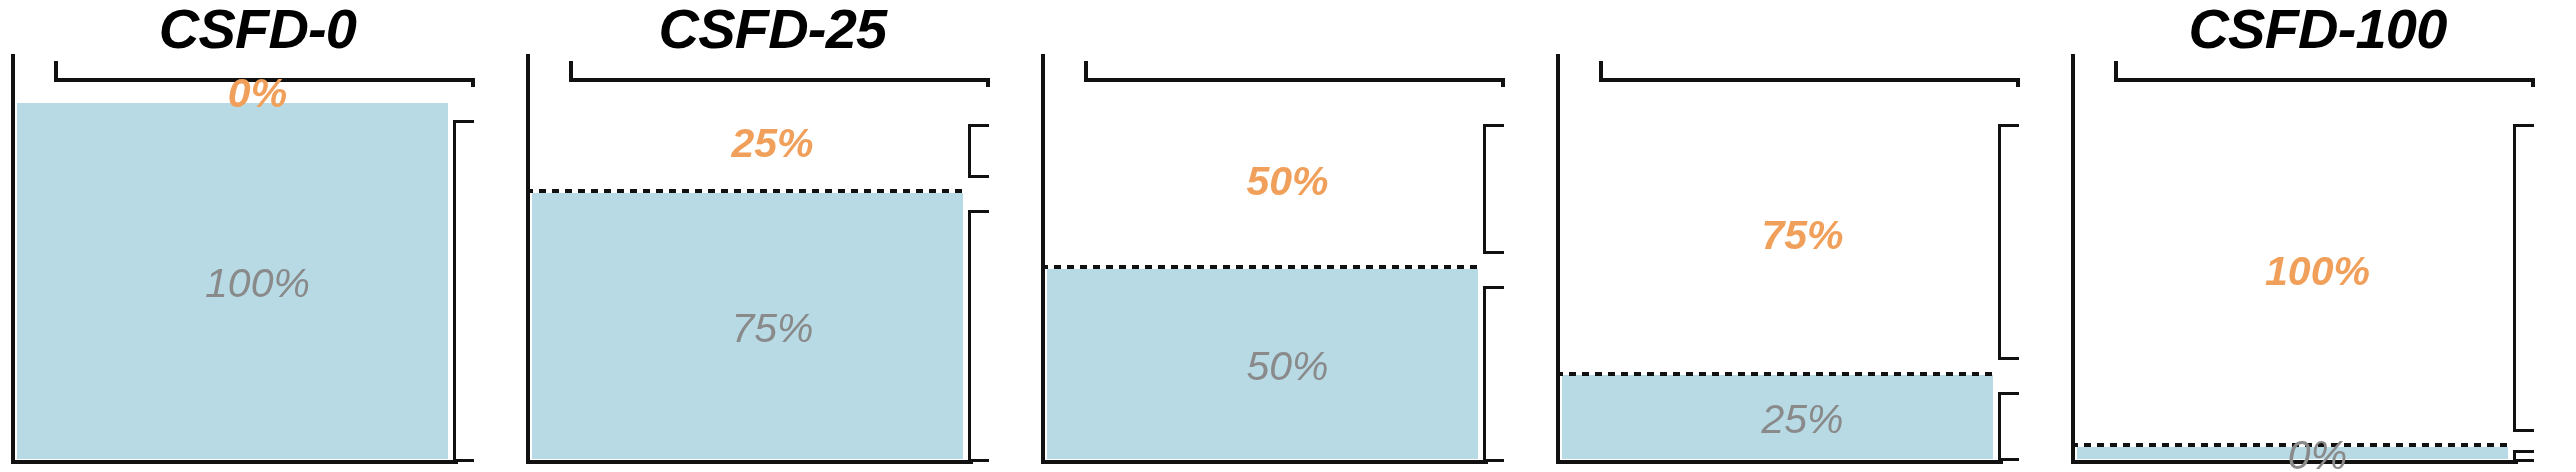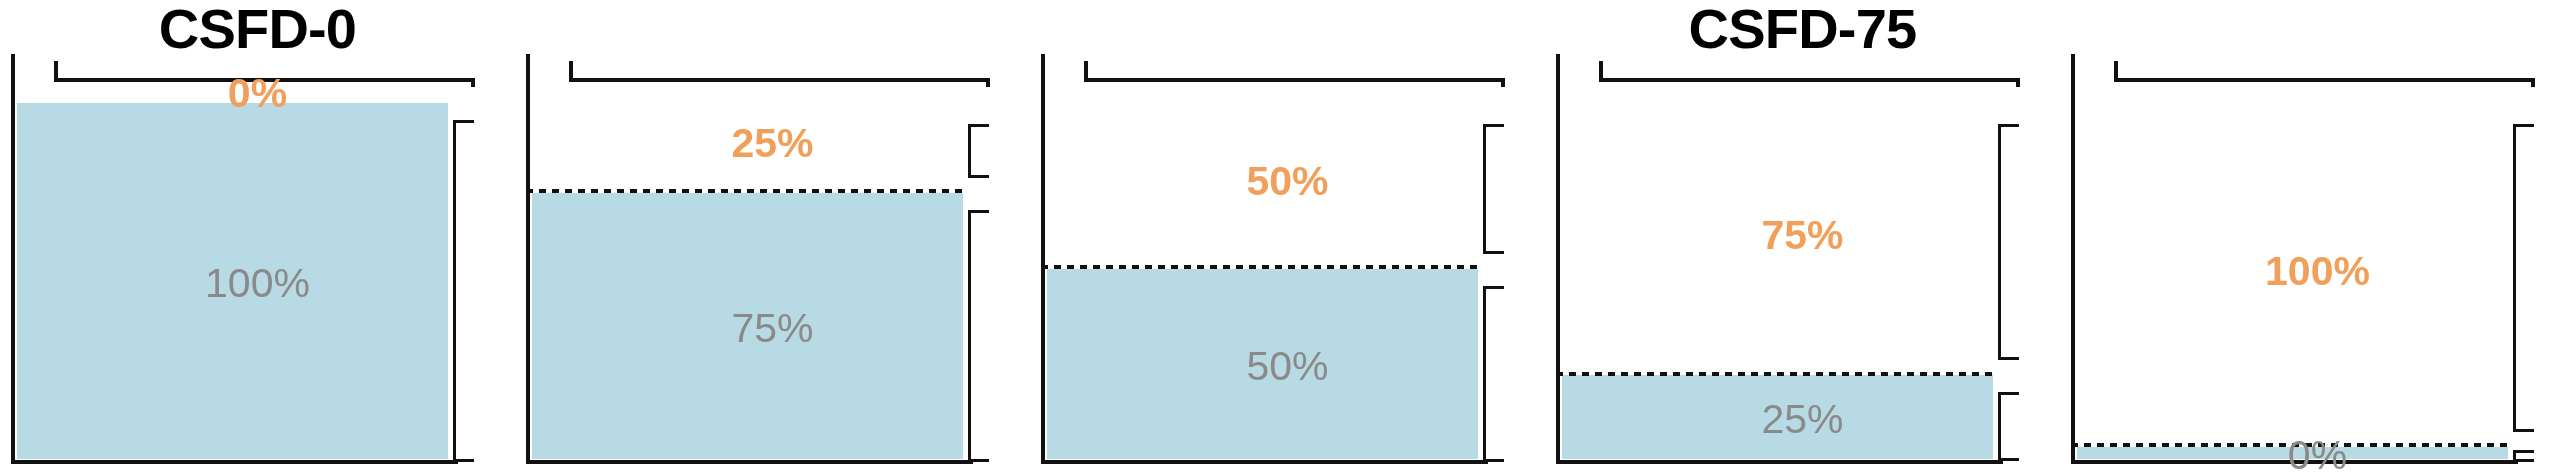"CSFD-0" .panel { font-style: none -> italic }
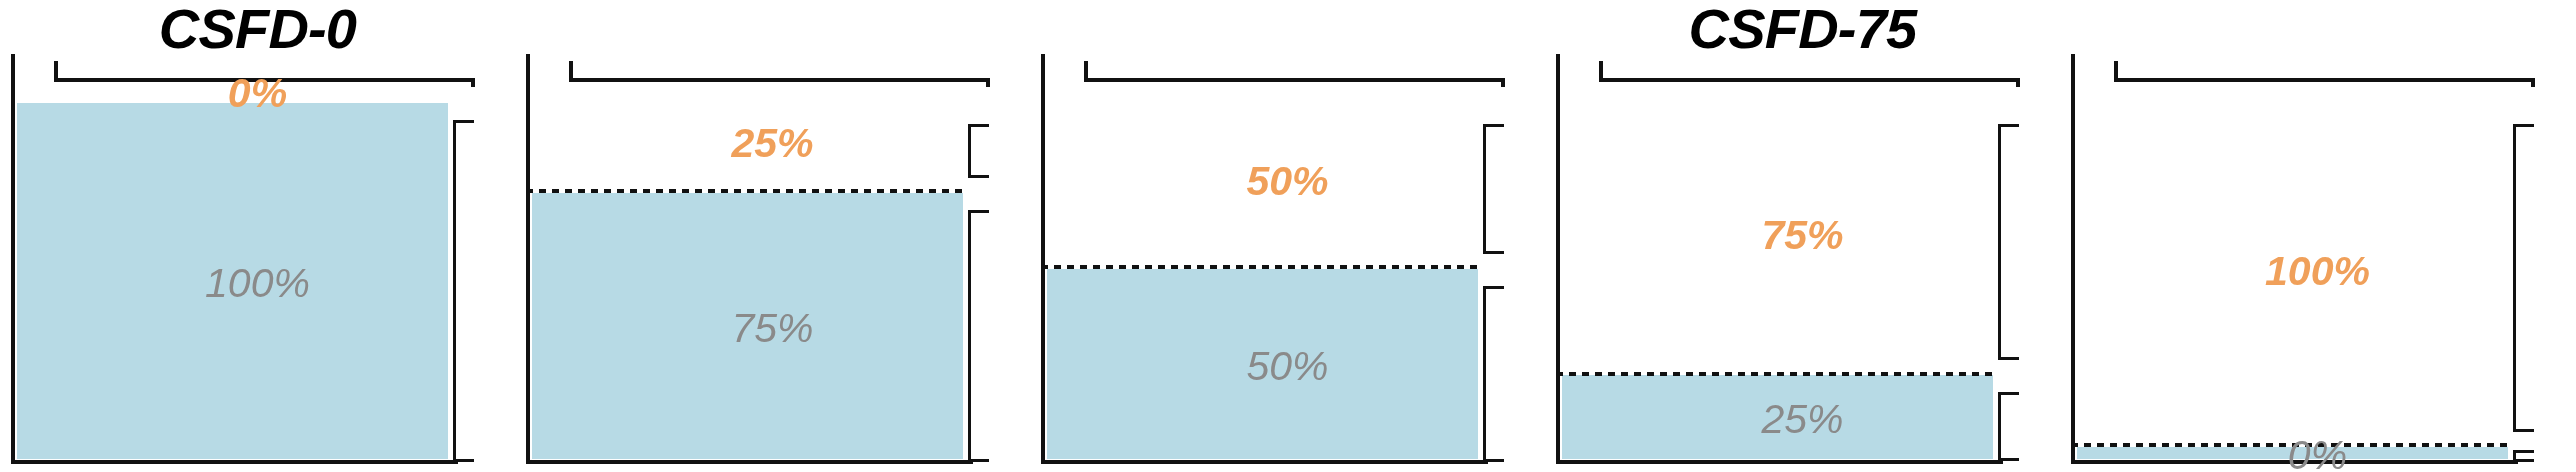"CSFD-25" div.title { html: none -> <div>CSFD-25</div> }
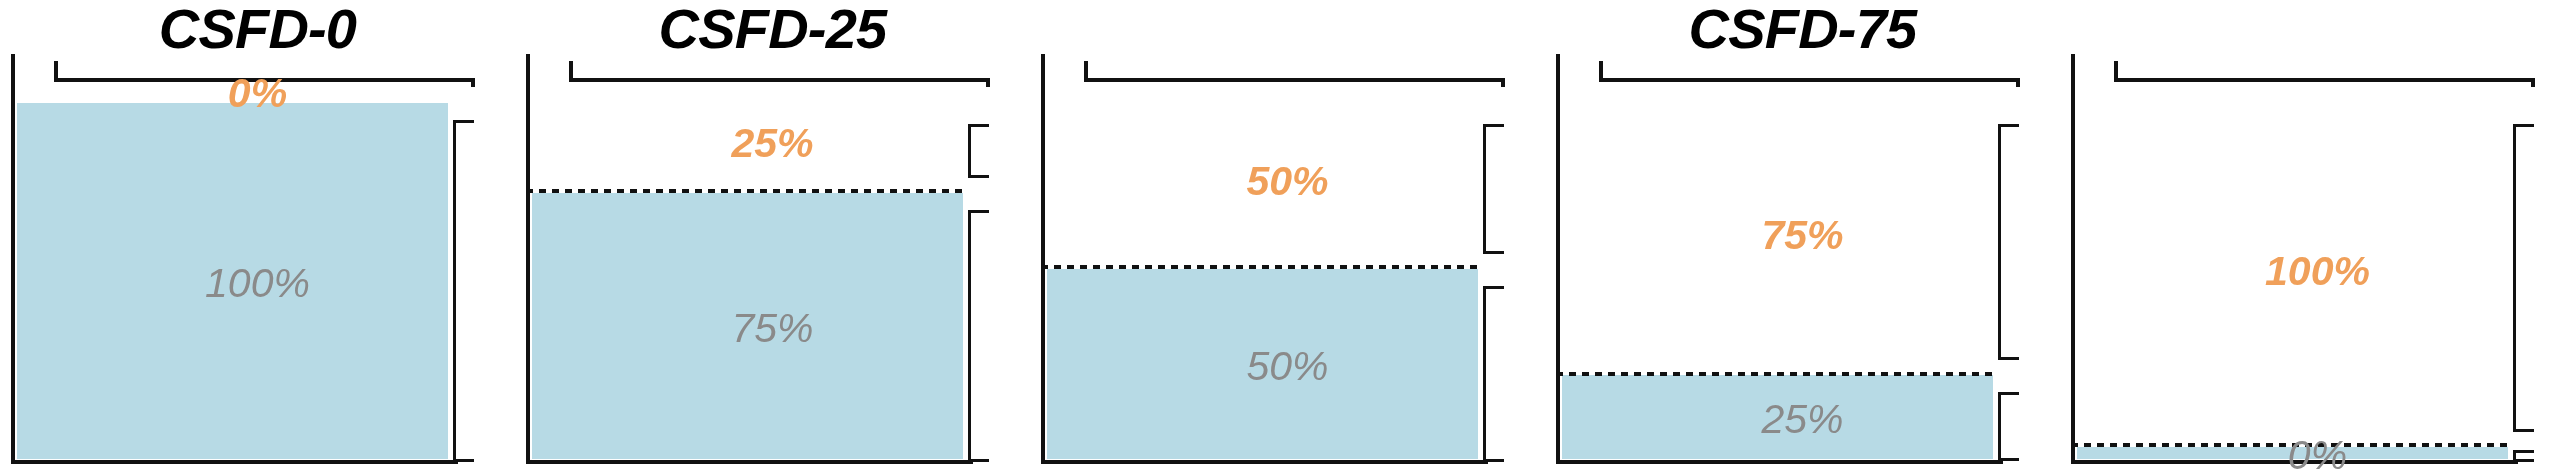"CSFD-75" div.title { html: <div>CSFD-75</div> -> none }
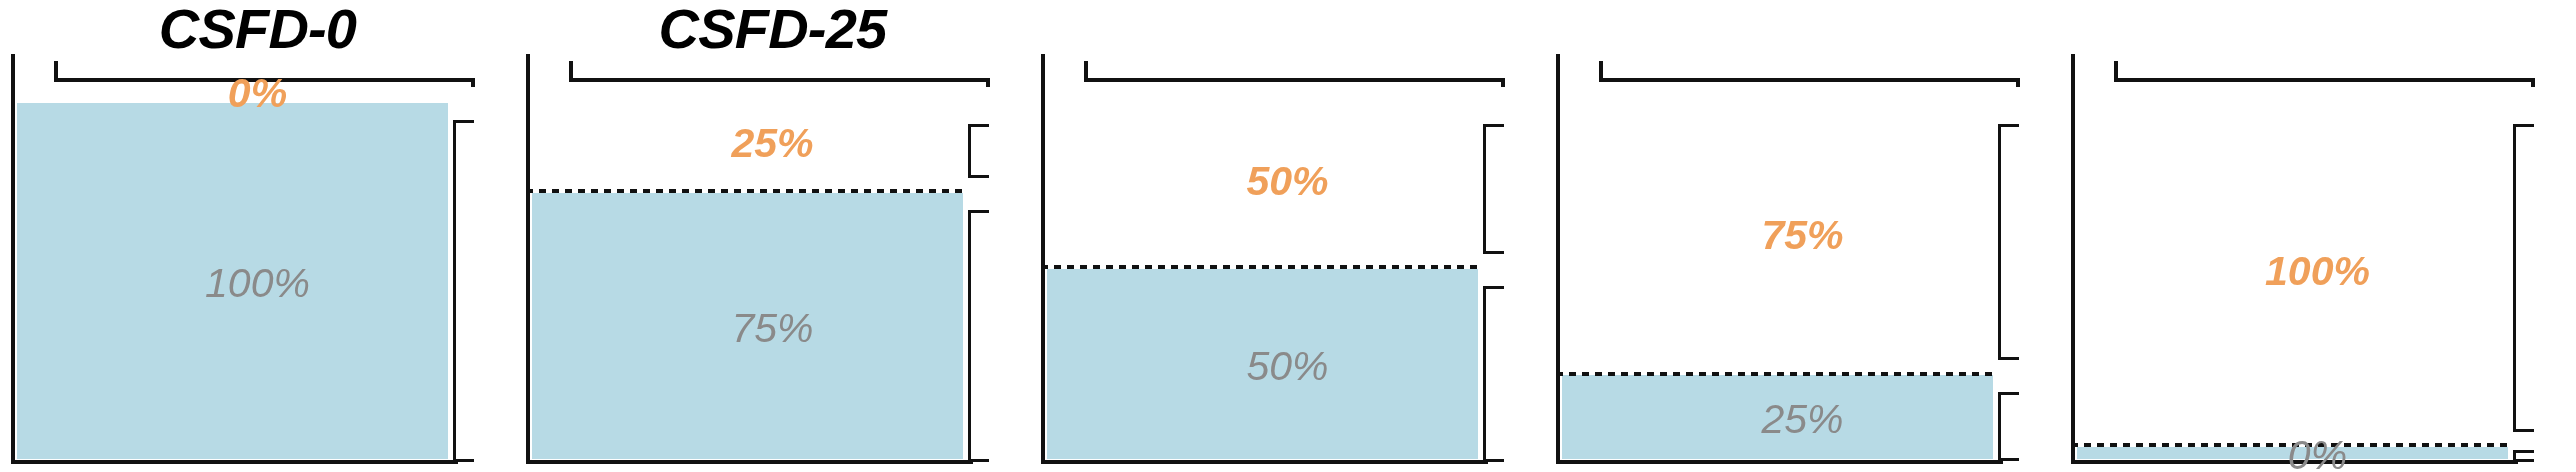"CSFD-100" div.title { html: none -> <div>CSFD-100</div> }
